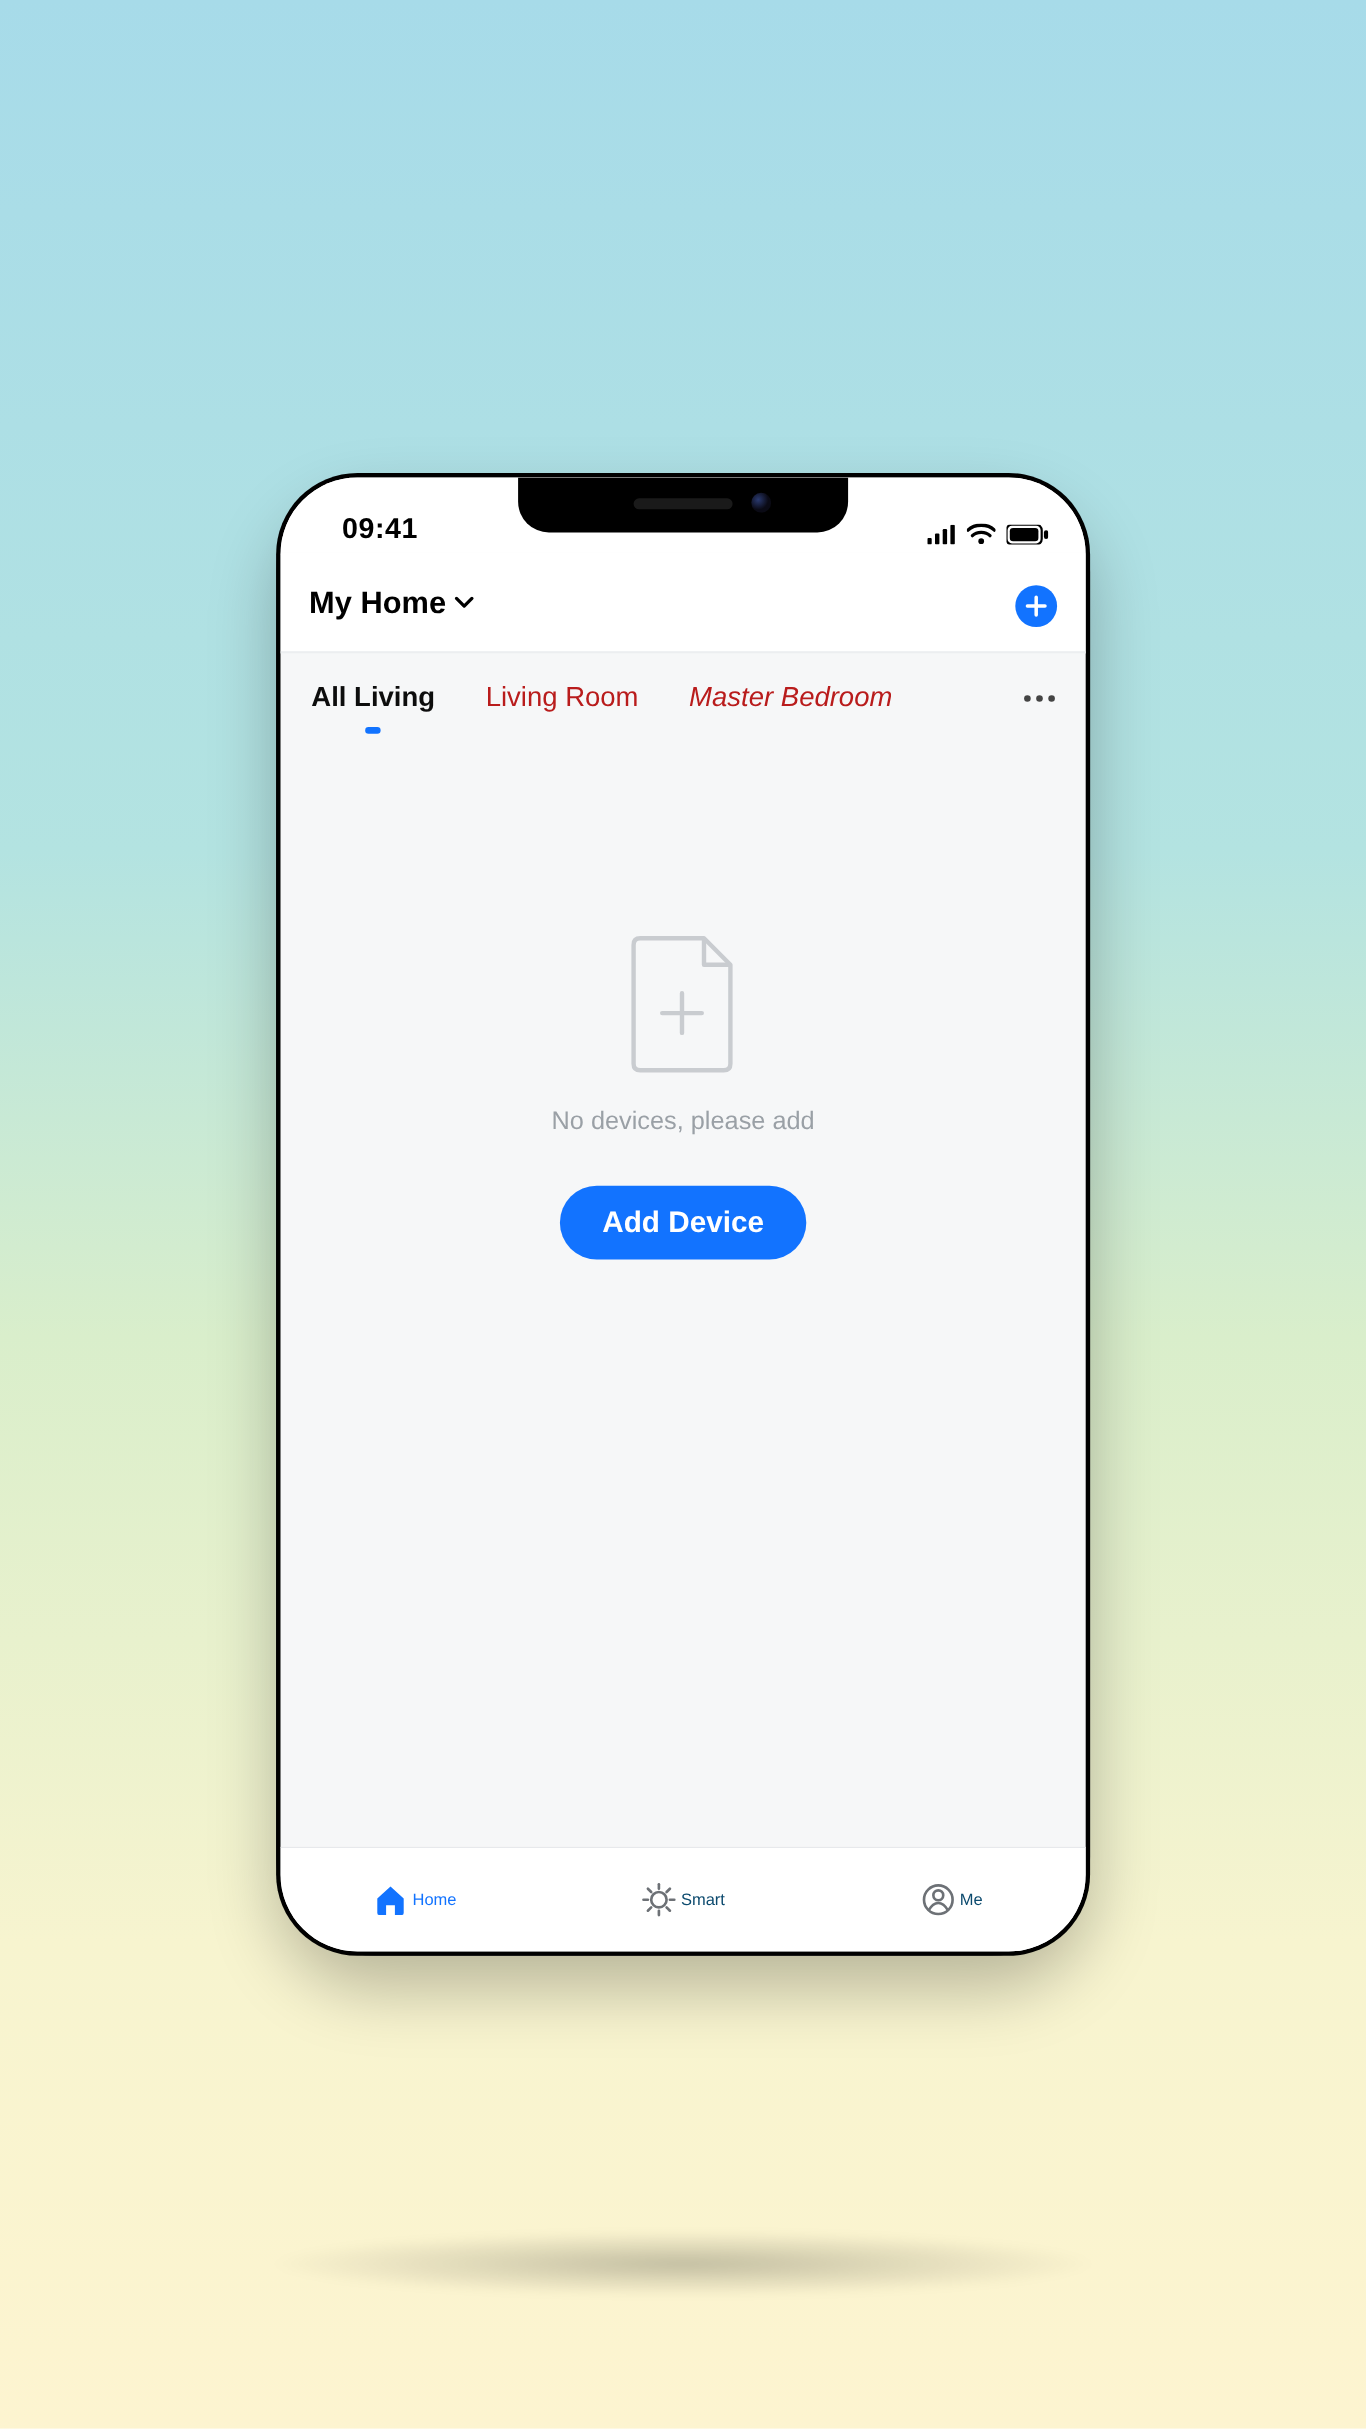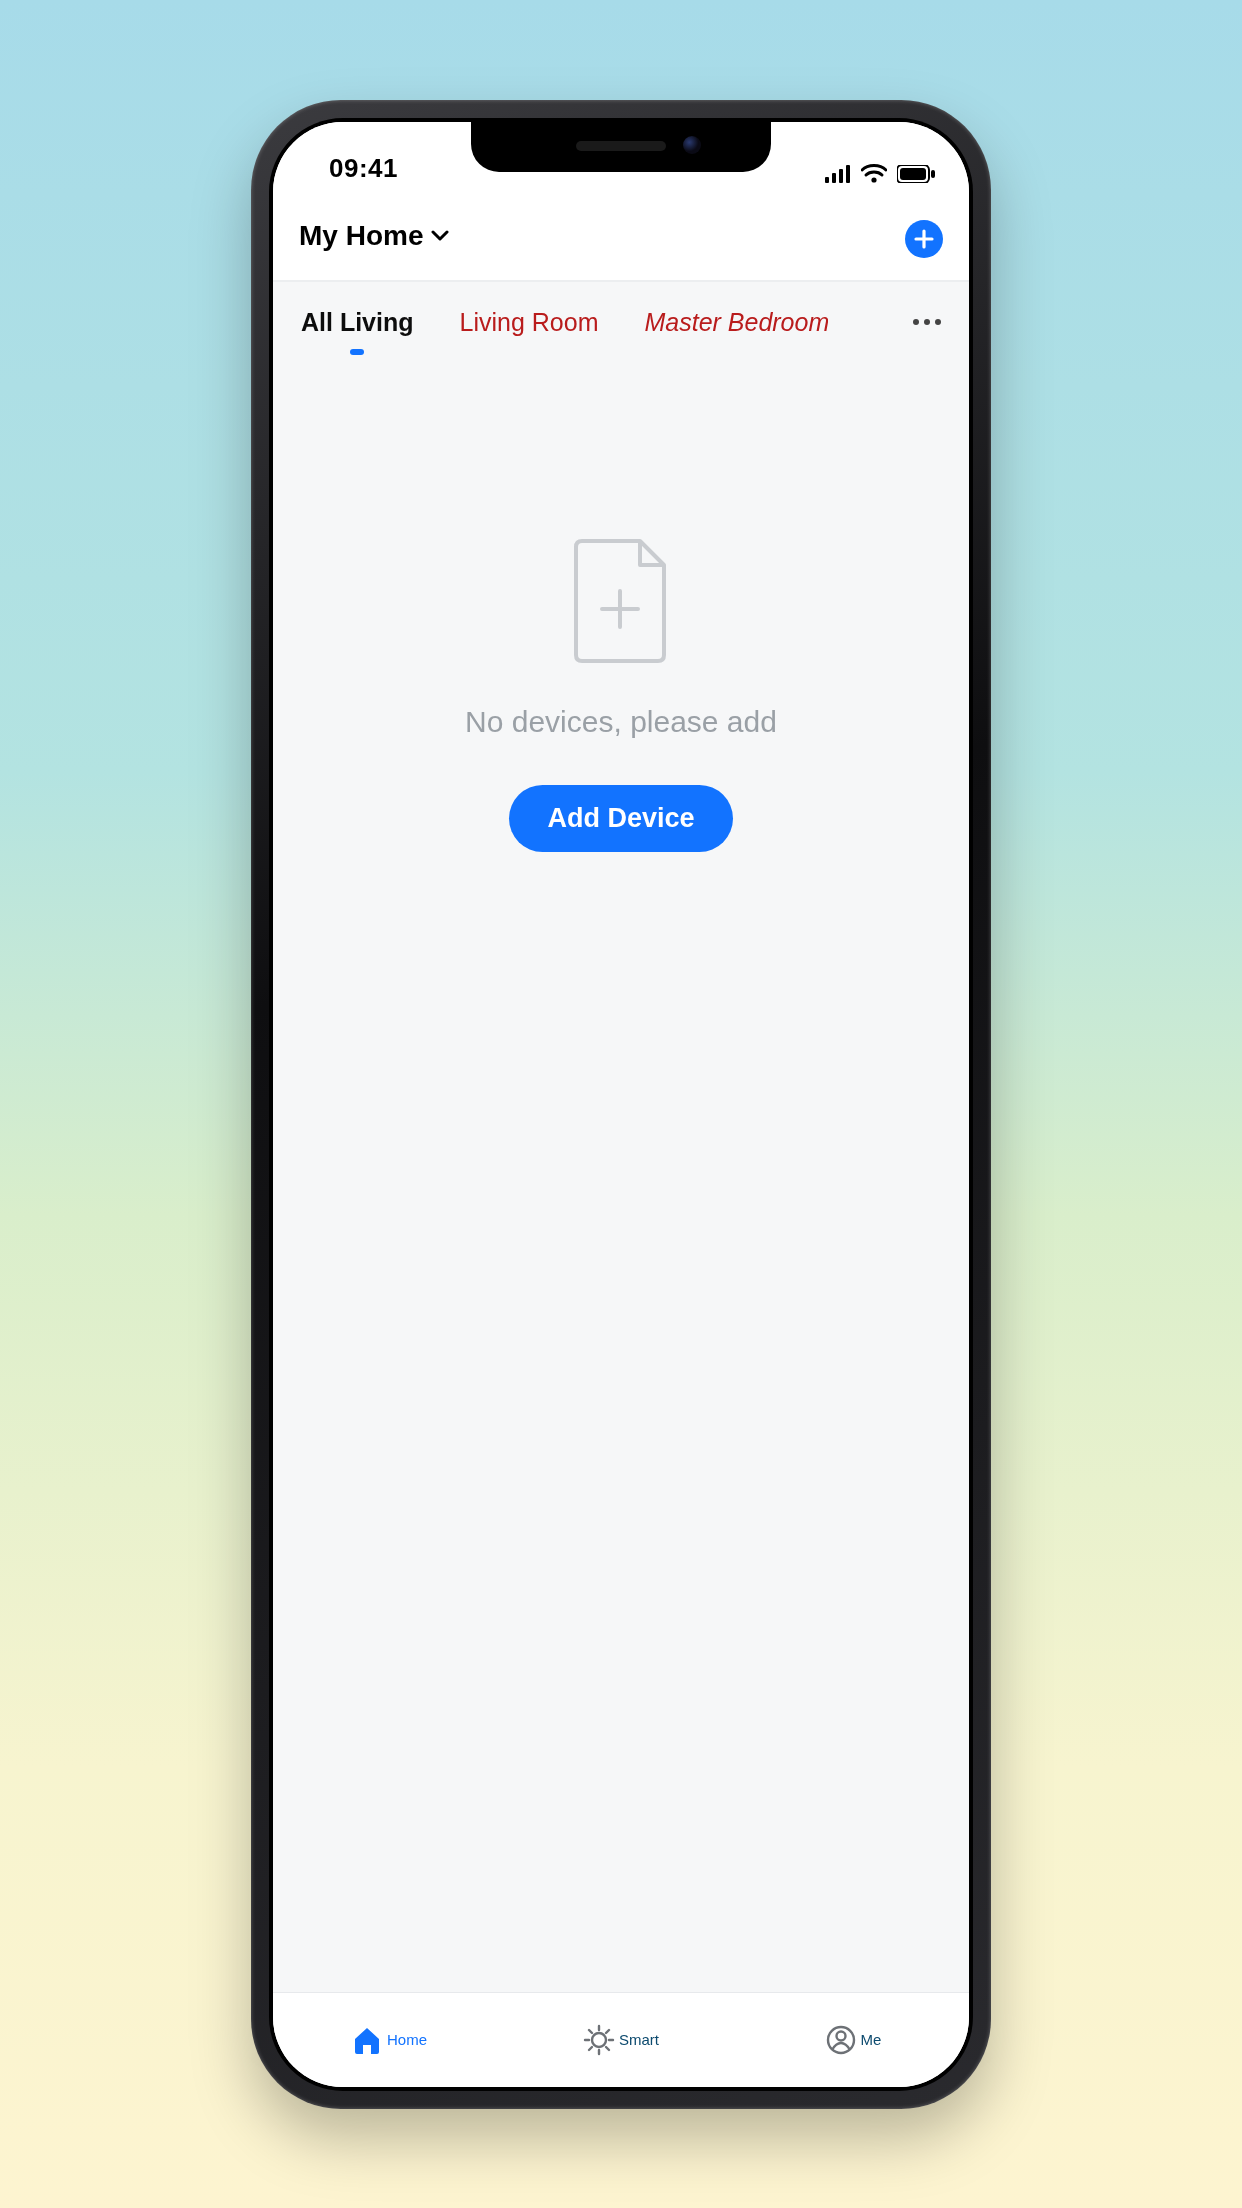"09:41" .phone { height: 2009px -> 1348px; padding: 18px -> none }
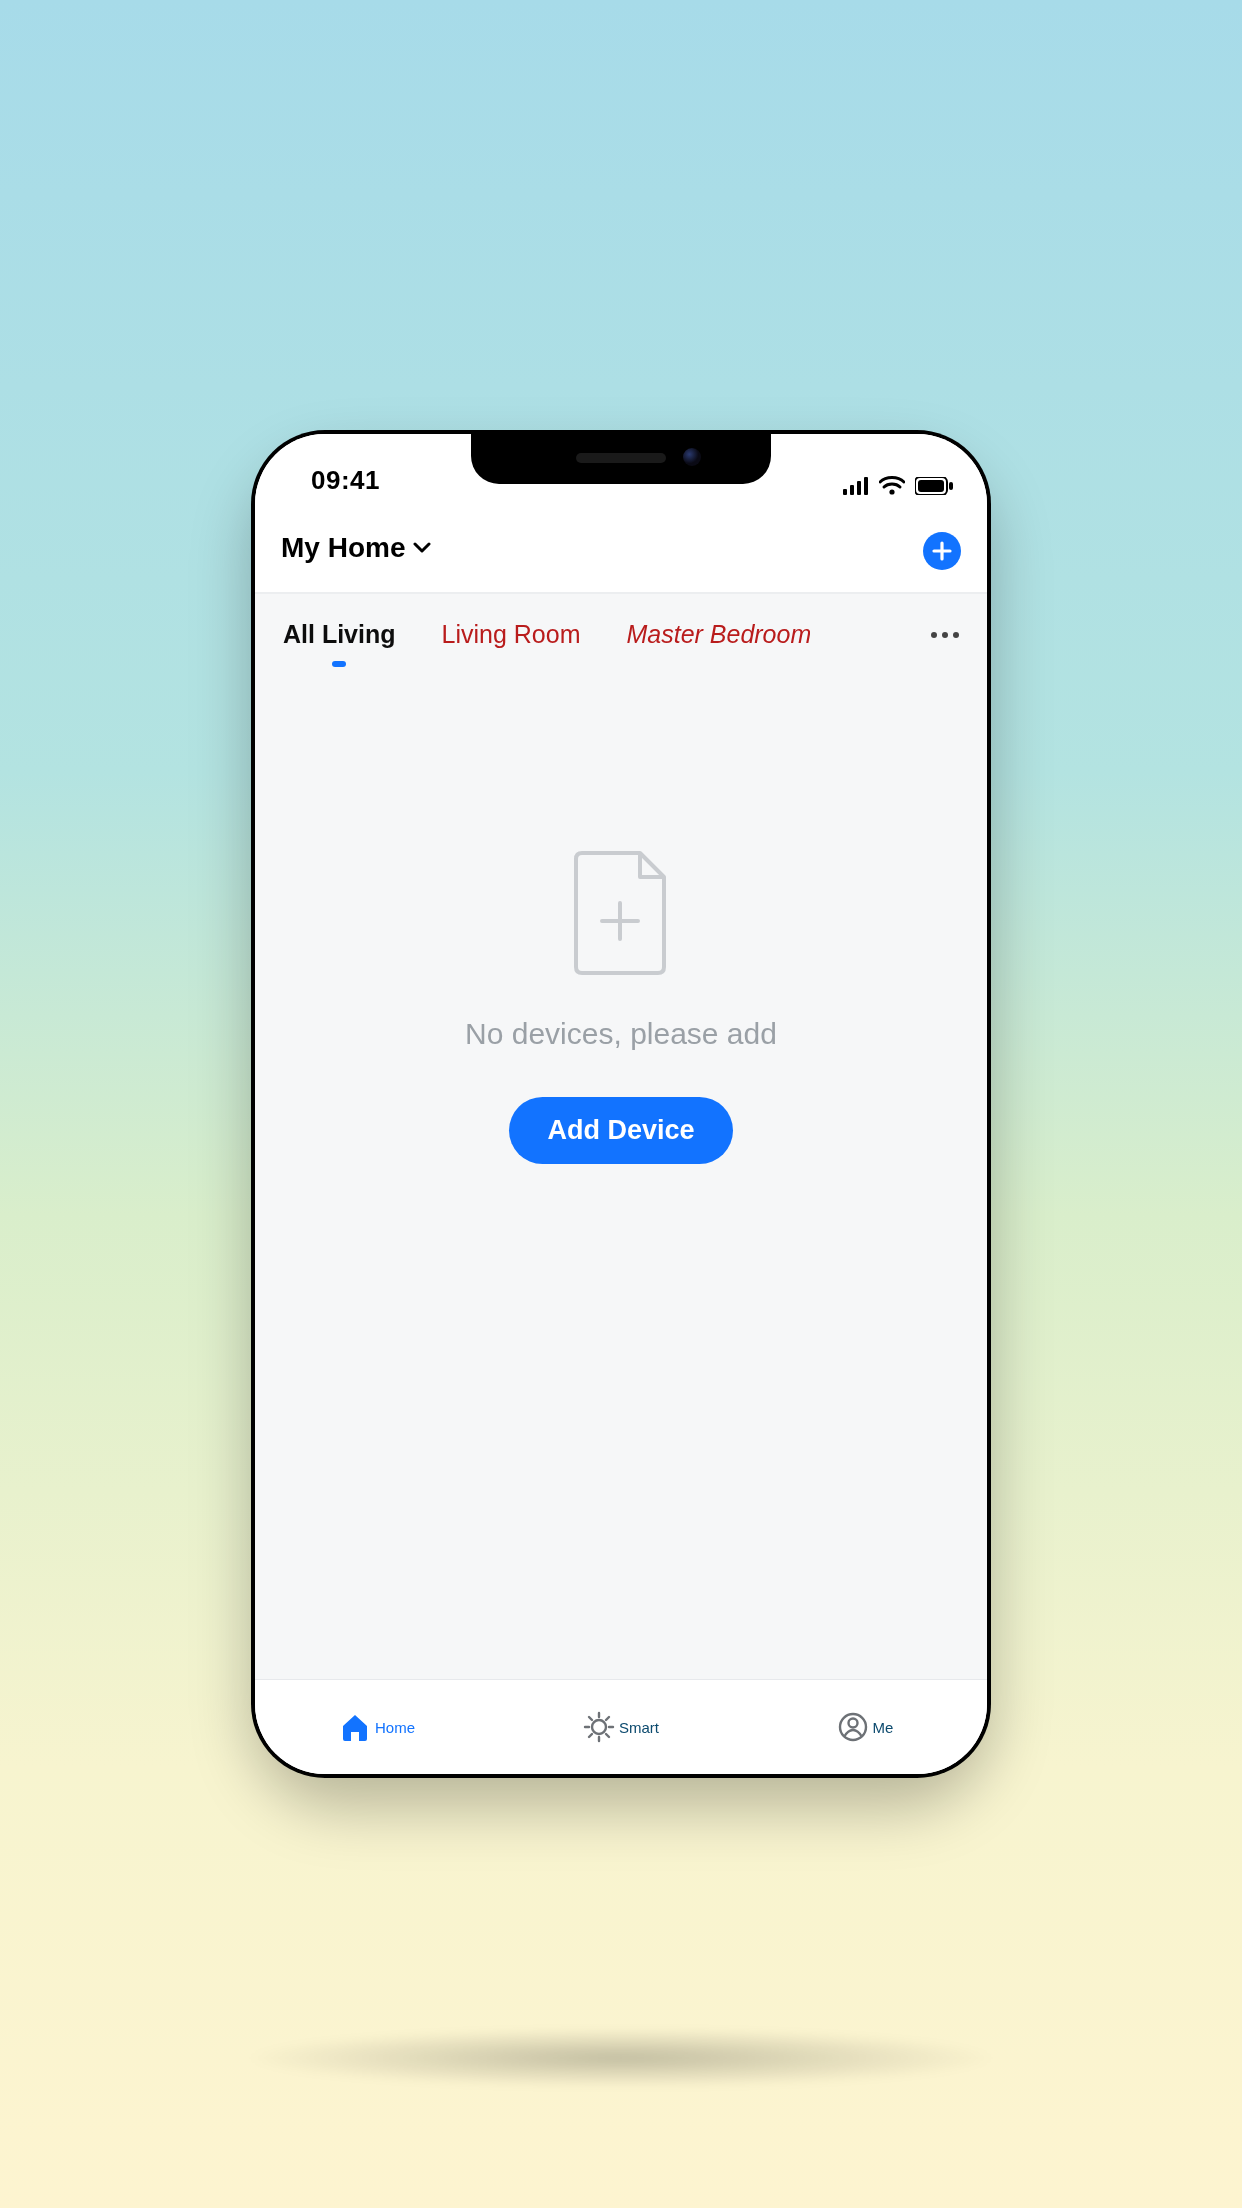"No devices, please add" .empty-msg { font-size: 30px -> 23px; margin-top: 40px -> 28px }
